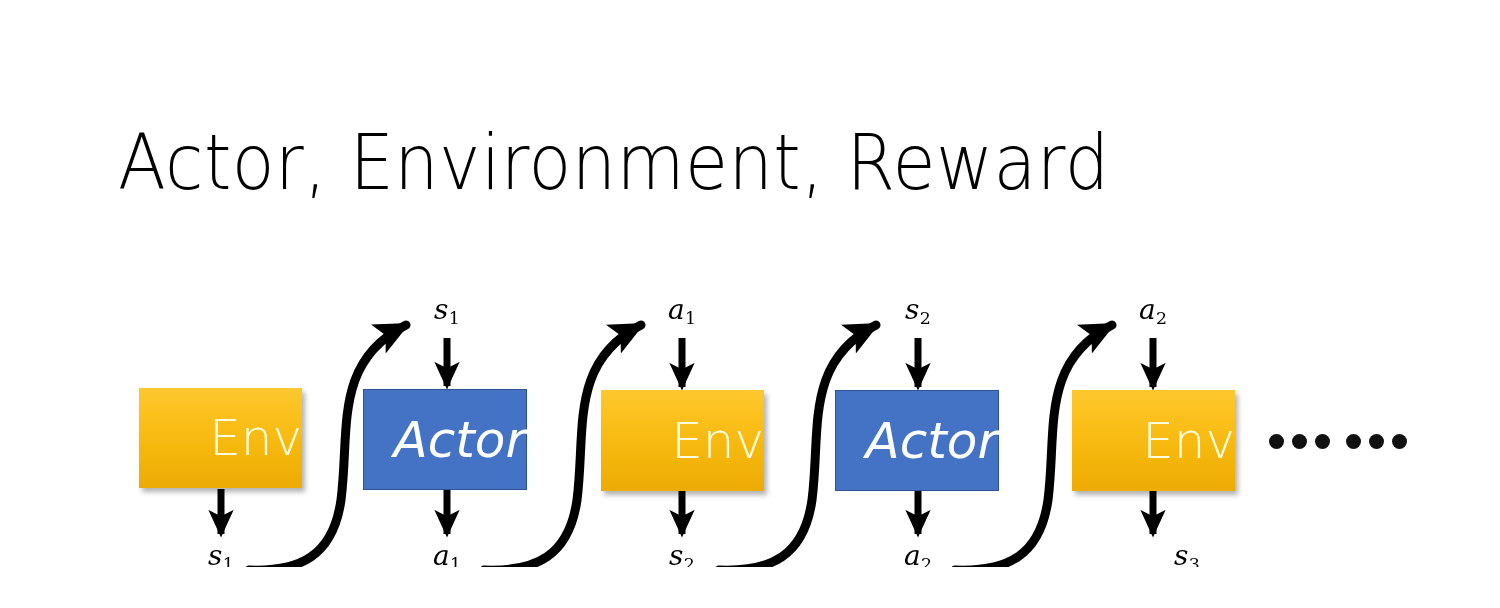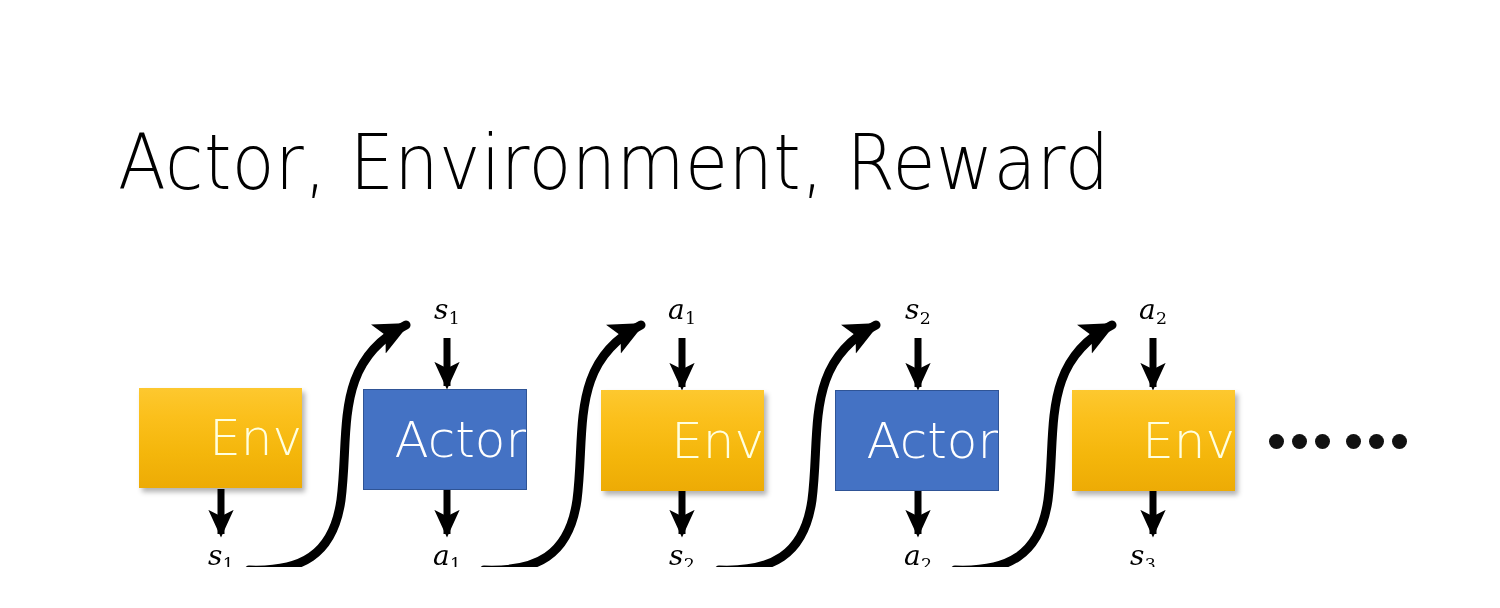"Actor" .node-box.actor { font-style: none -> italic }
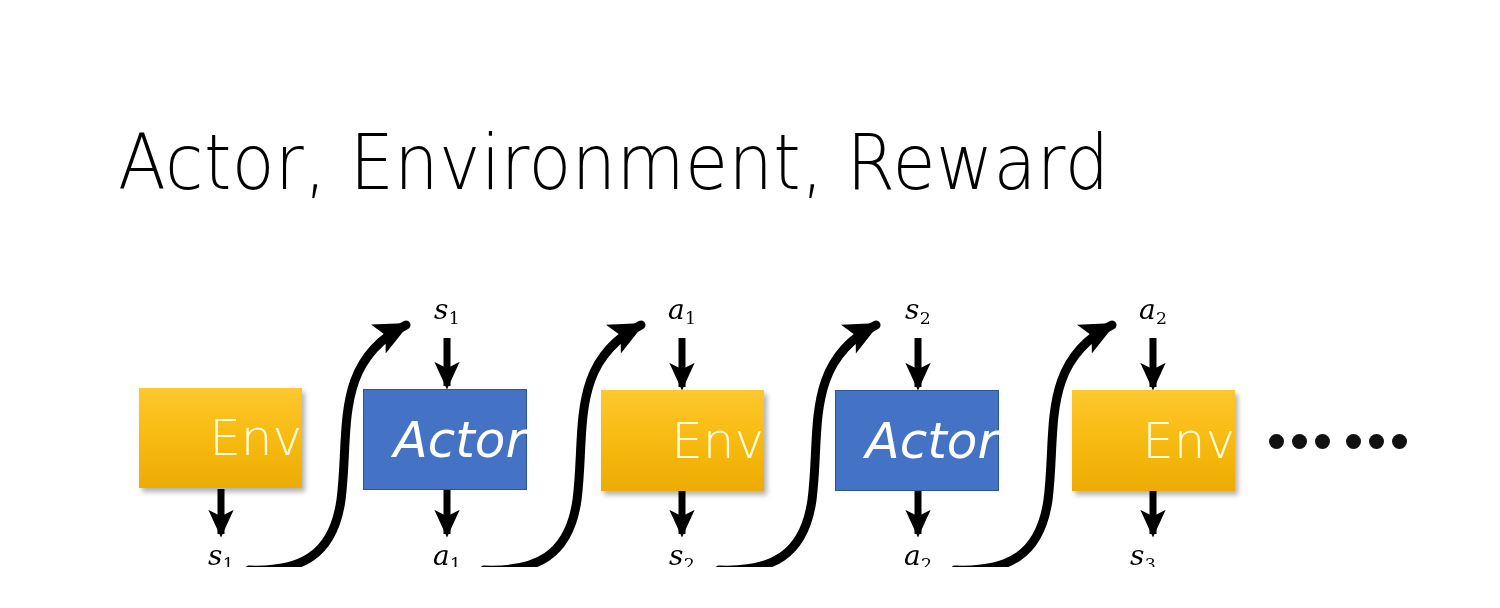"s3" div.math-label { left: 1143px -> 1187px }
